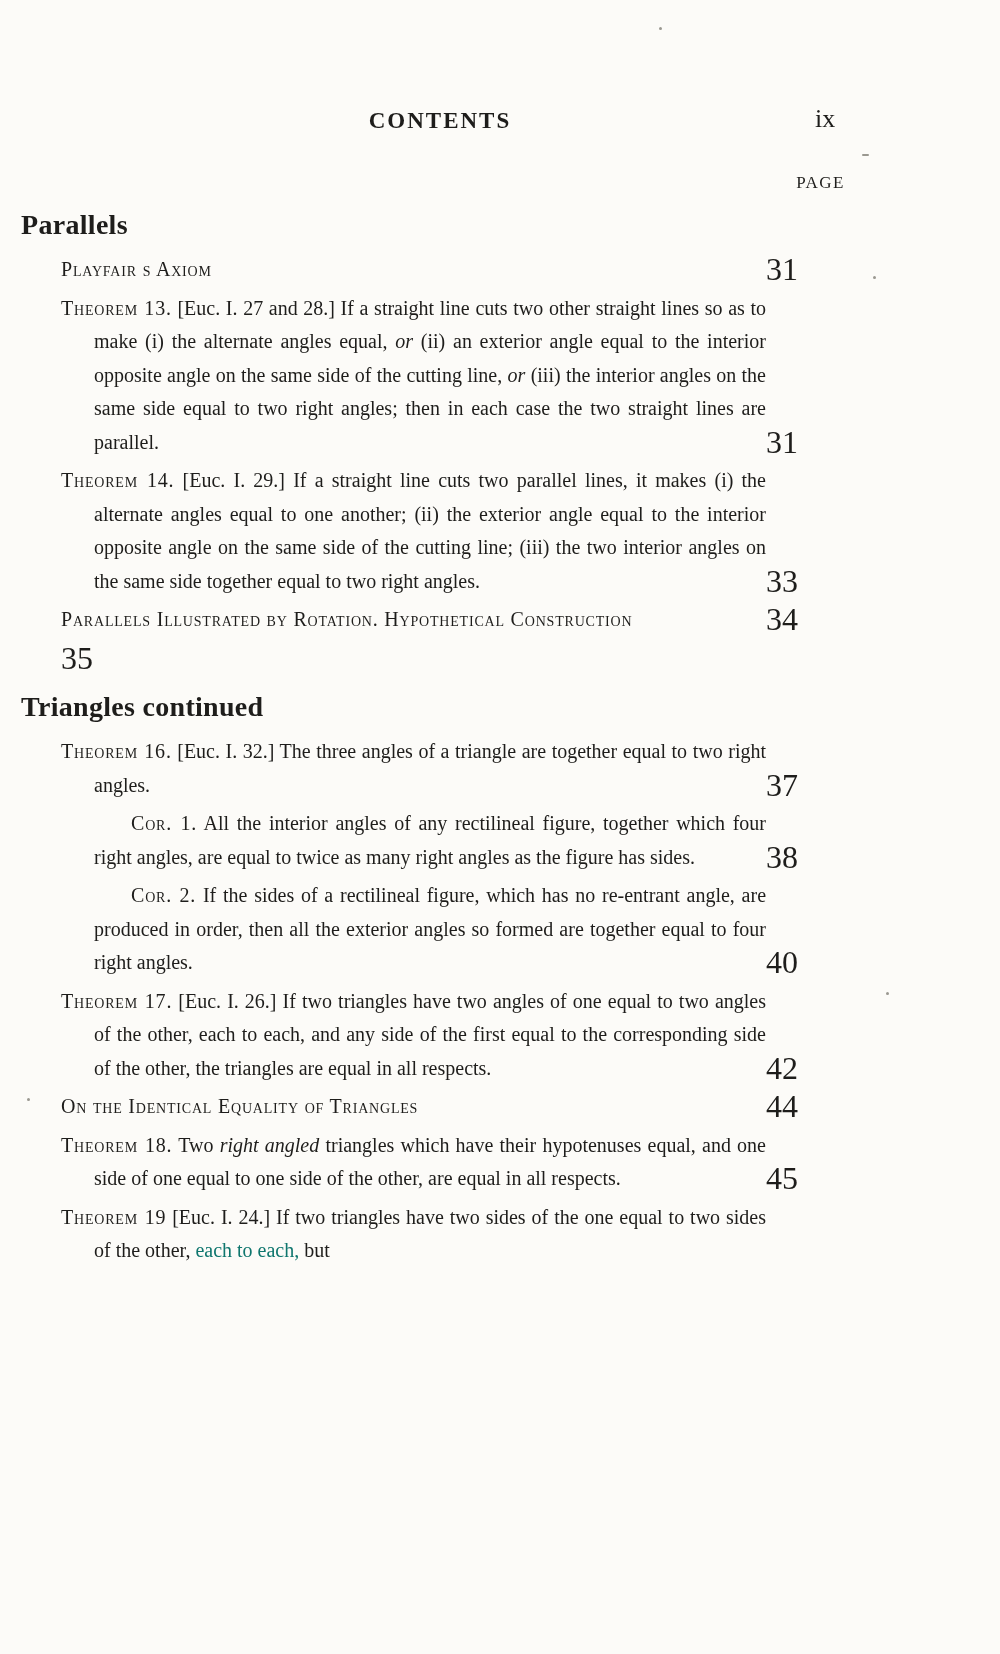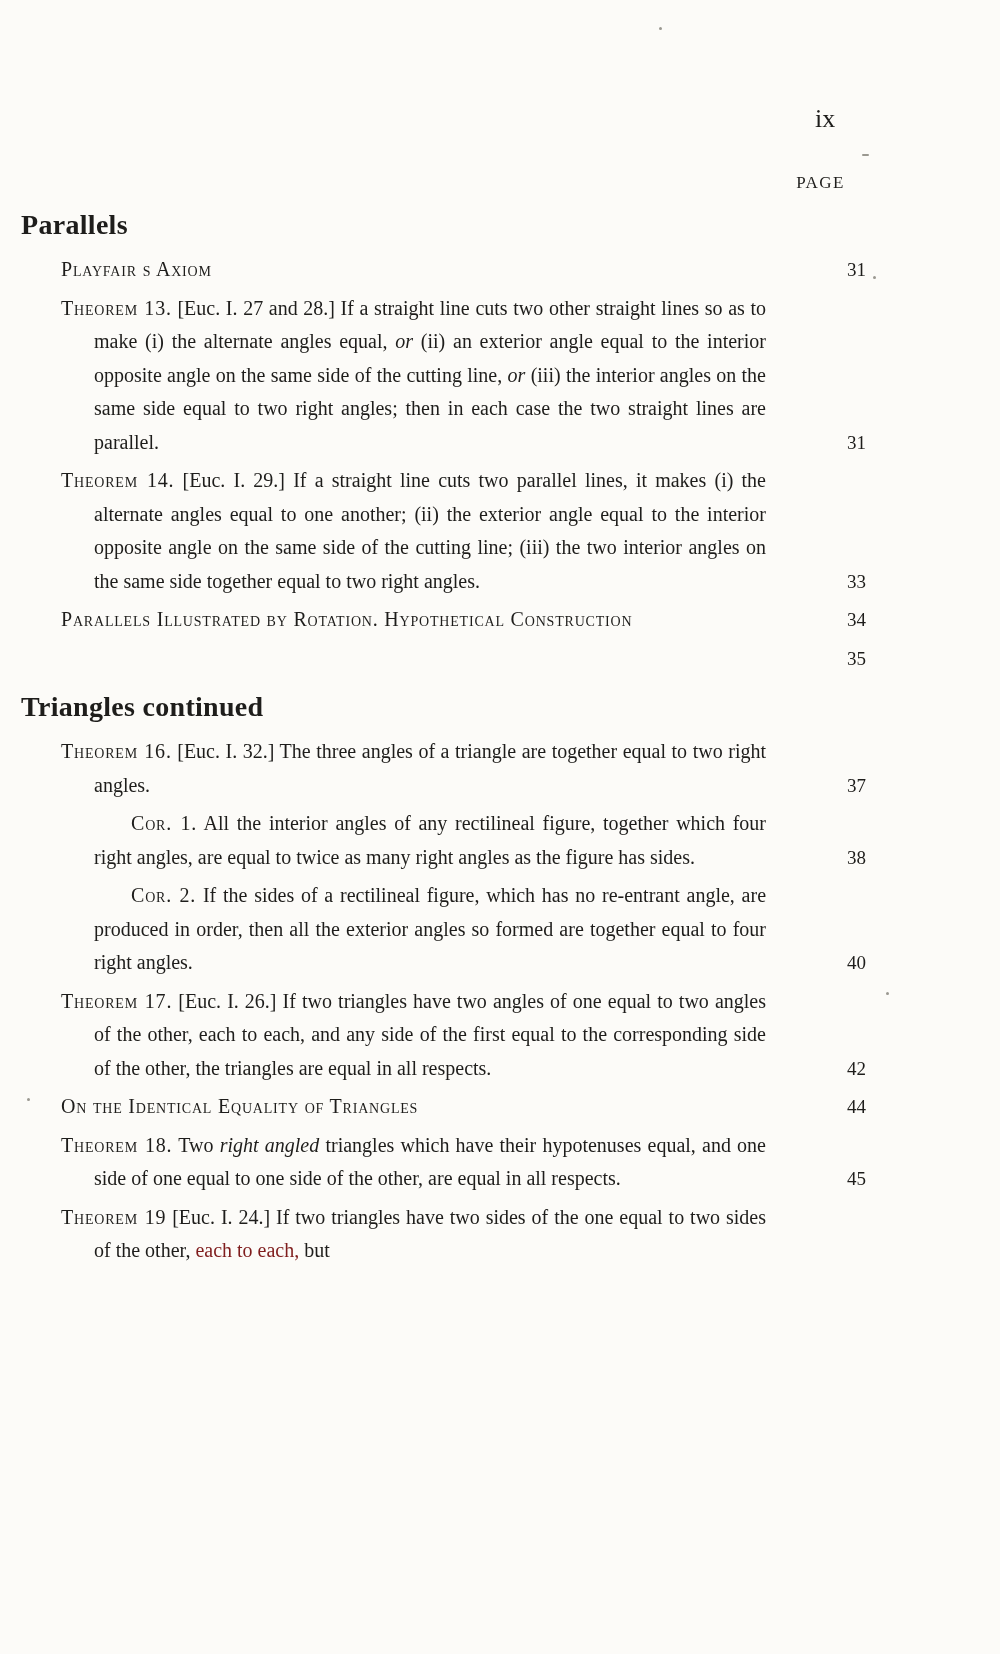"CONTENTS" div.contents-title { html: none -> <div>CONTENTS</div> }
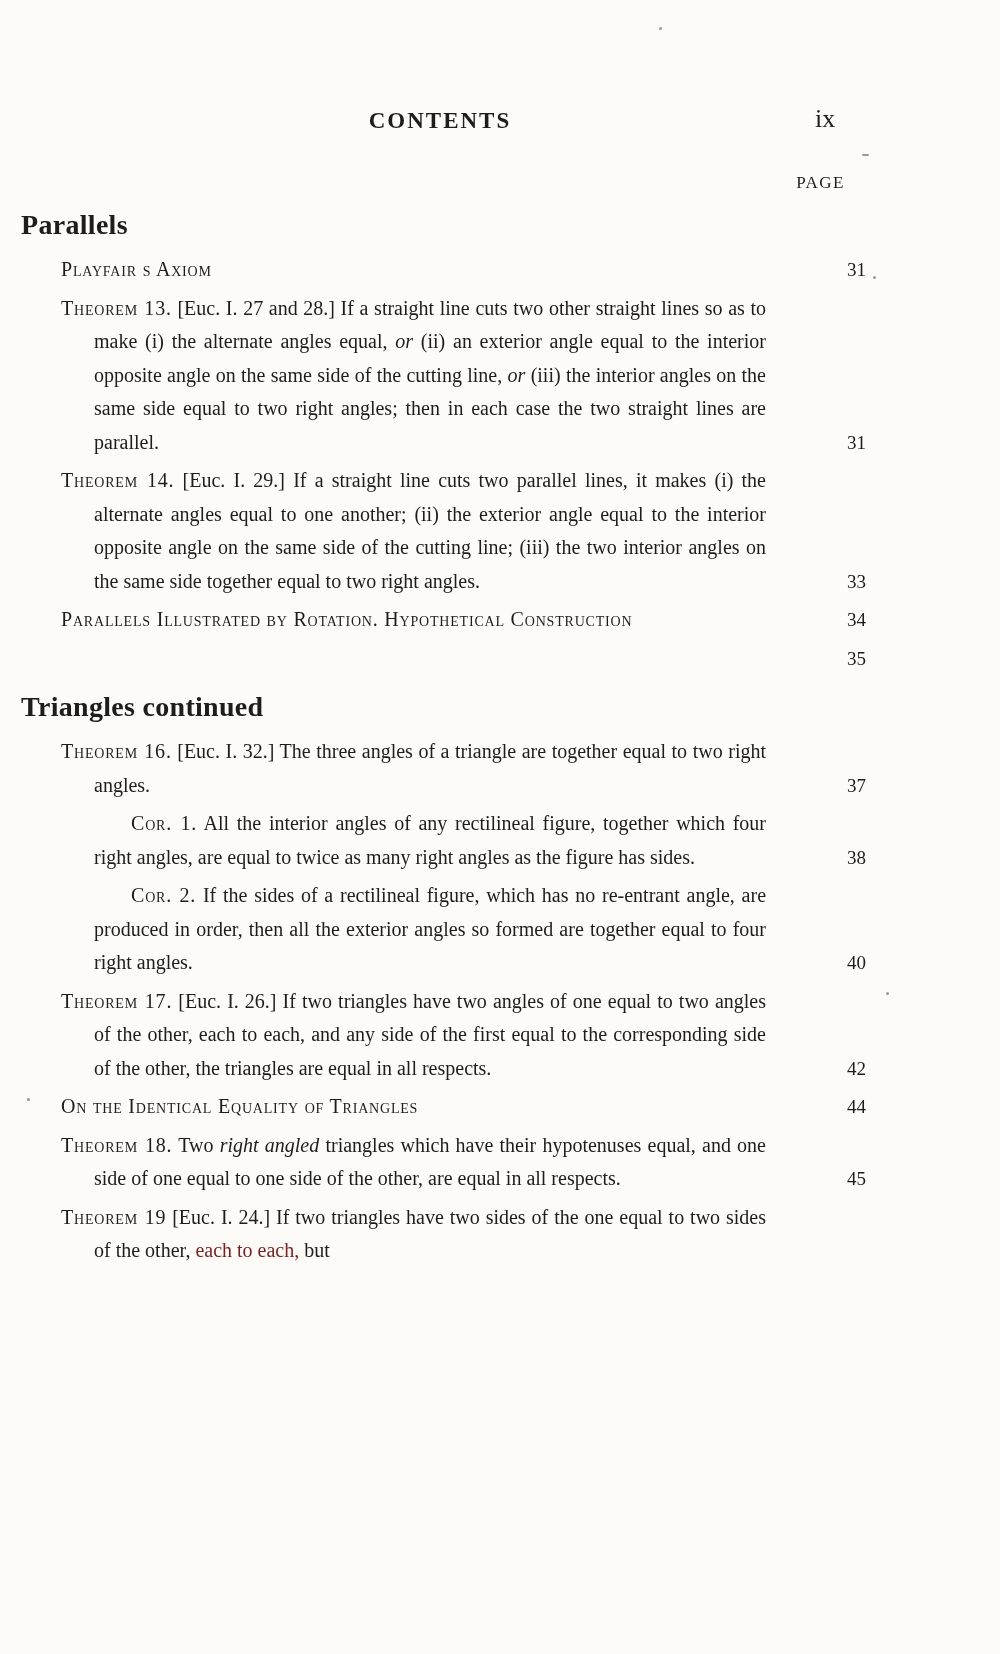"31" .entry-page { font-size: 19px -> 32px; text-align: right -> left }
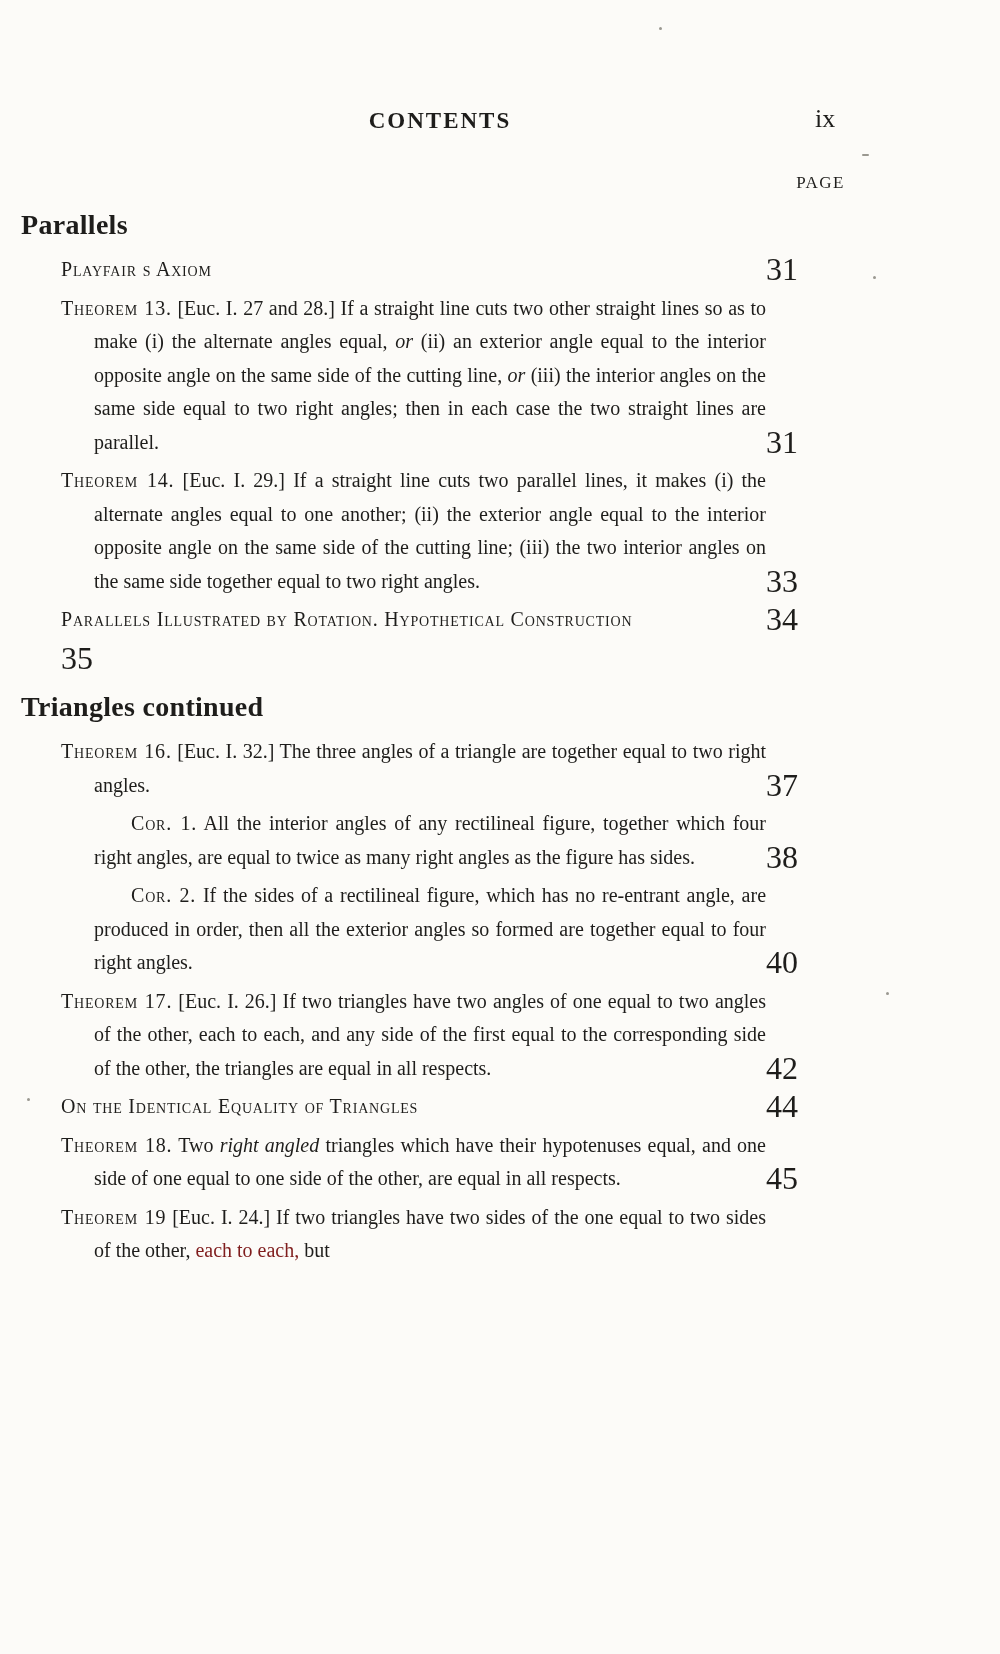"each to each," .seg-faint { color: #7f1d1d -> #0f766e }
